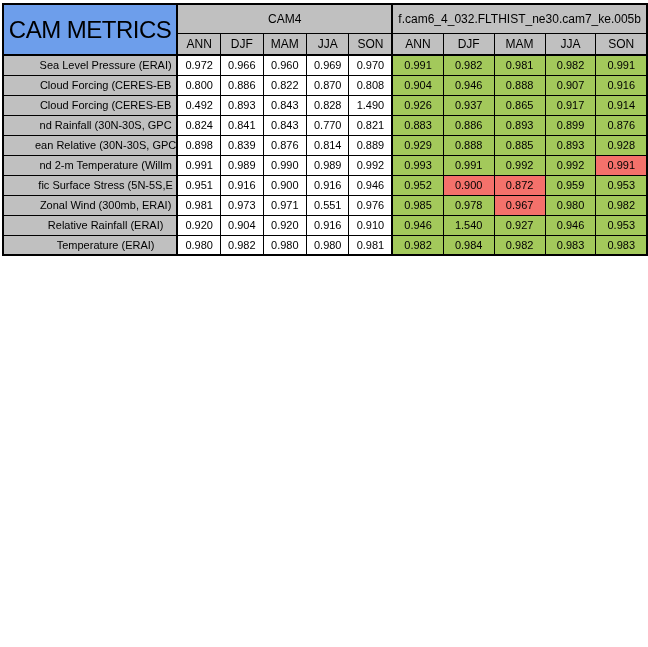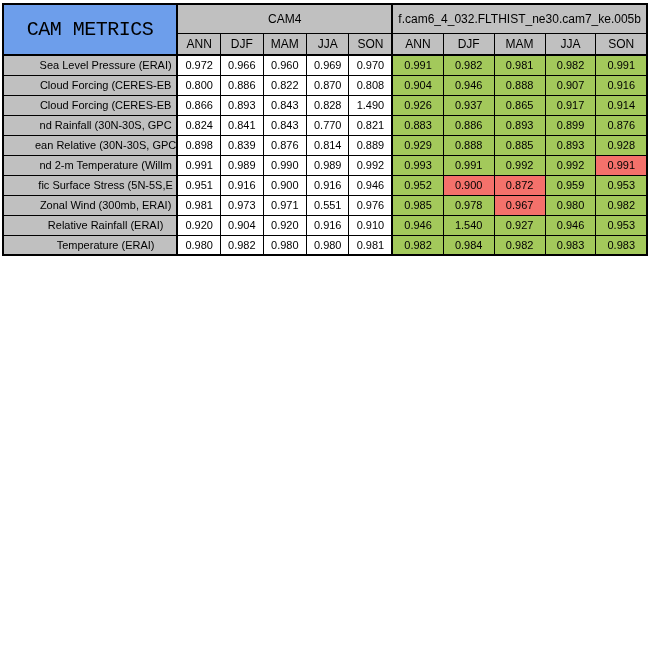"CAM METRICS" .title-cell { font-family: Liberation Mono, monospace -> none; font-size: 20px -> 24px }
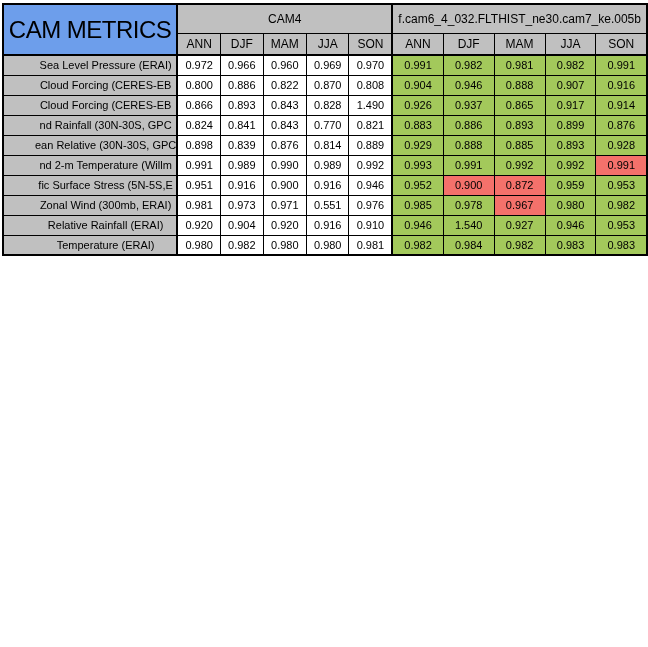"0.866" td.val { text: 0.866 -> 0.492 }
